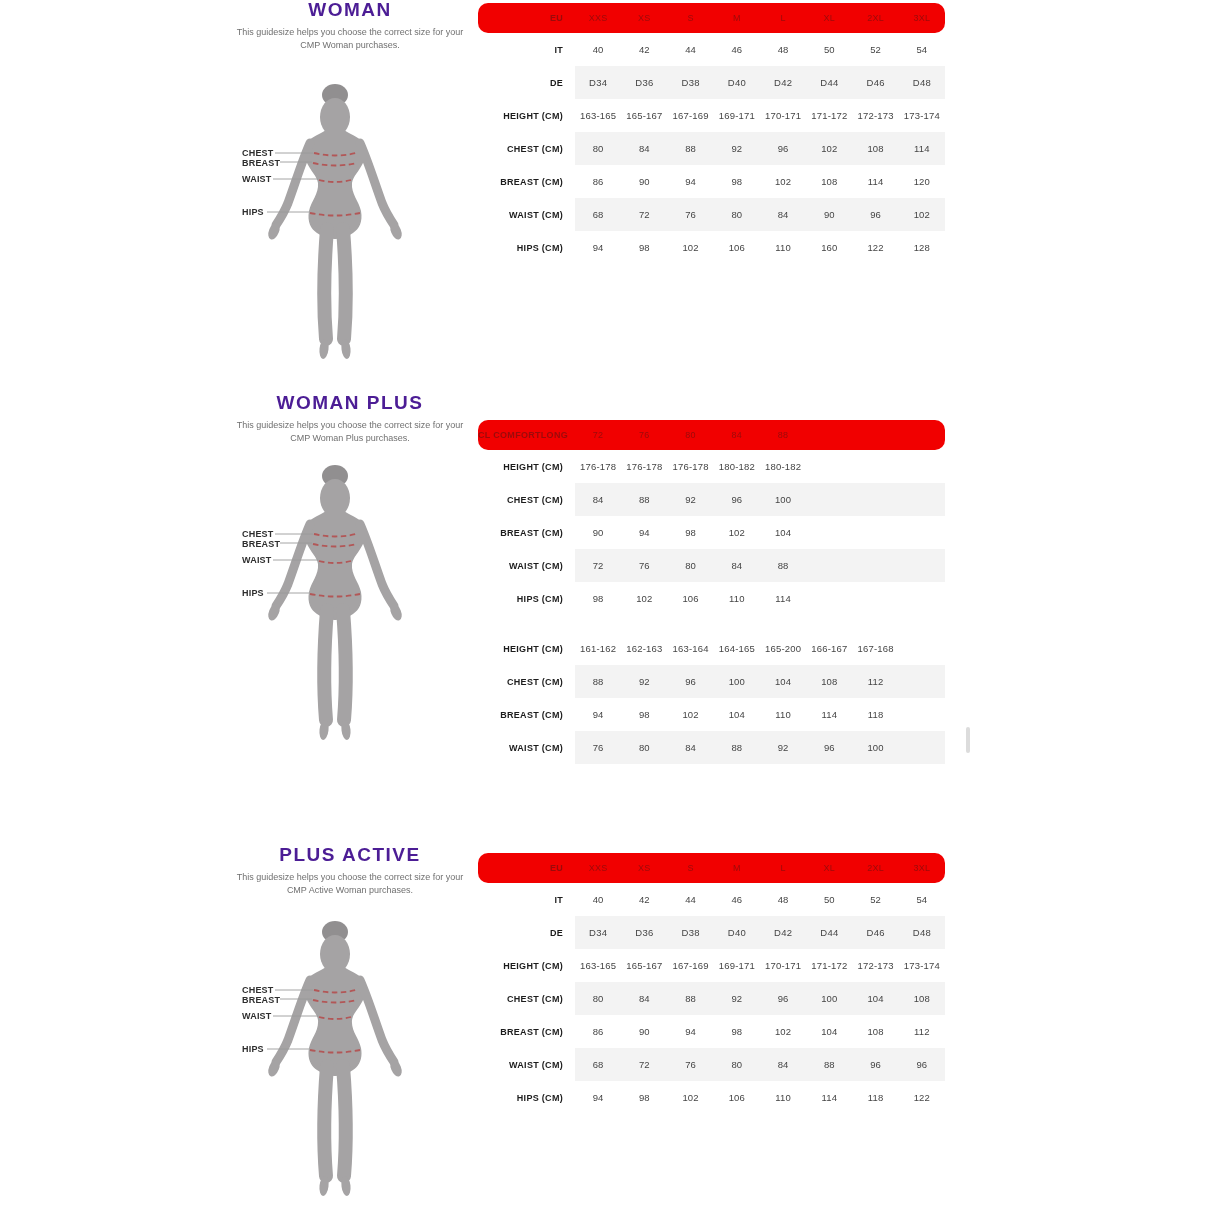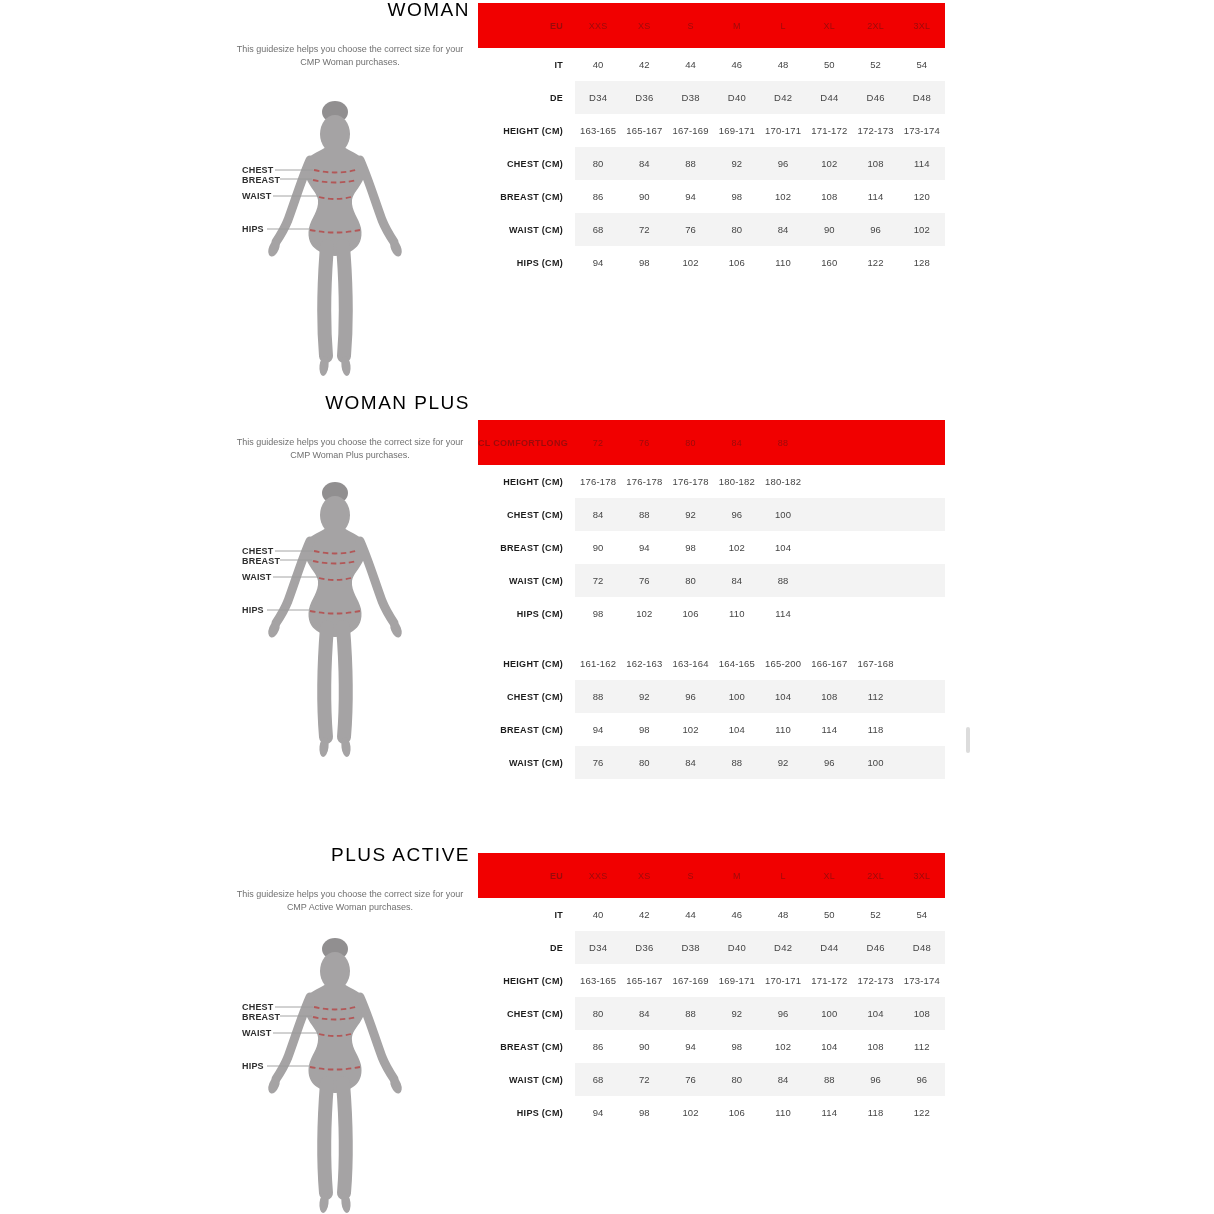"WOMAN" .section-title { color: #000000 -> #4c1d95; font-weight: 400 -> 700; text-align: right -> none }
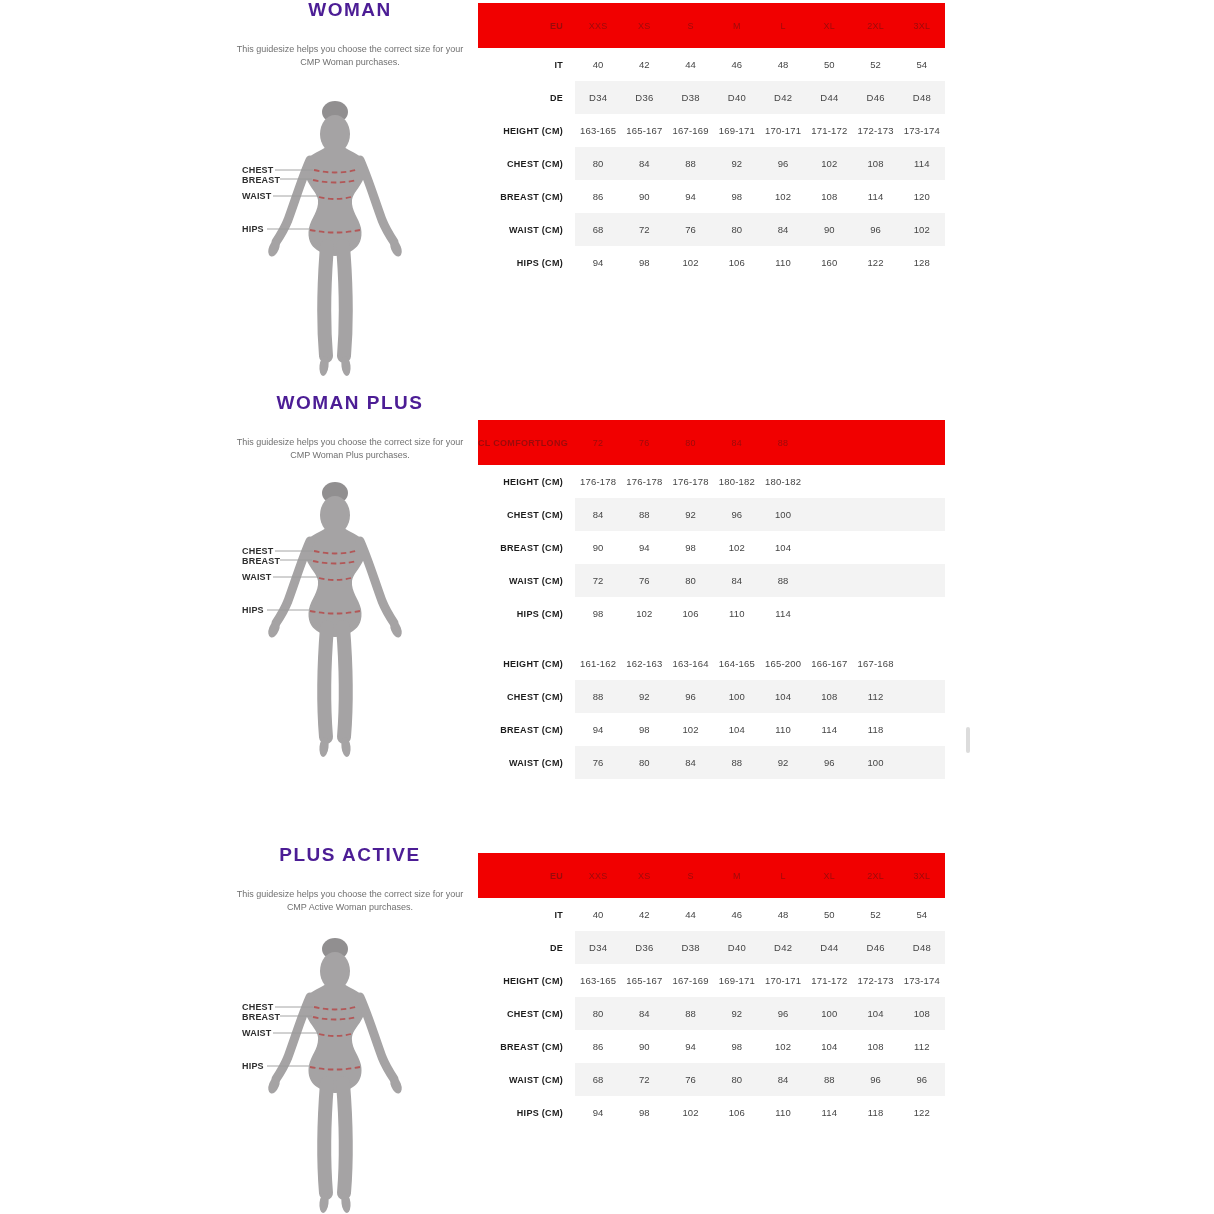"EU" .trow.thead { border-radius: none -> 10px; height: 45px -> 30px }
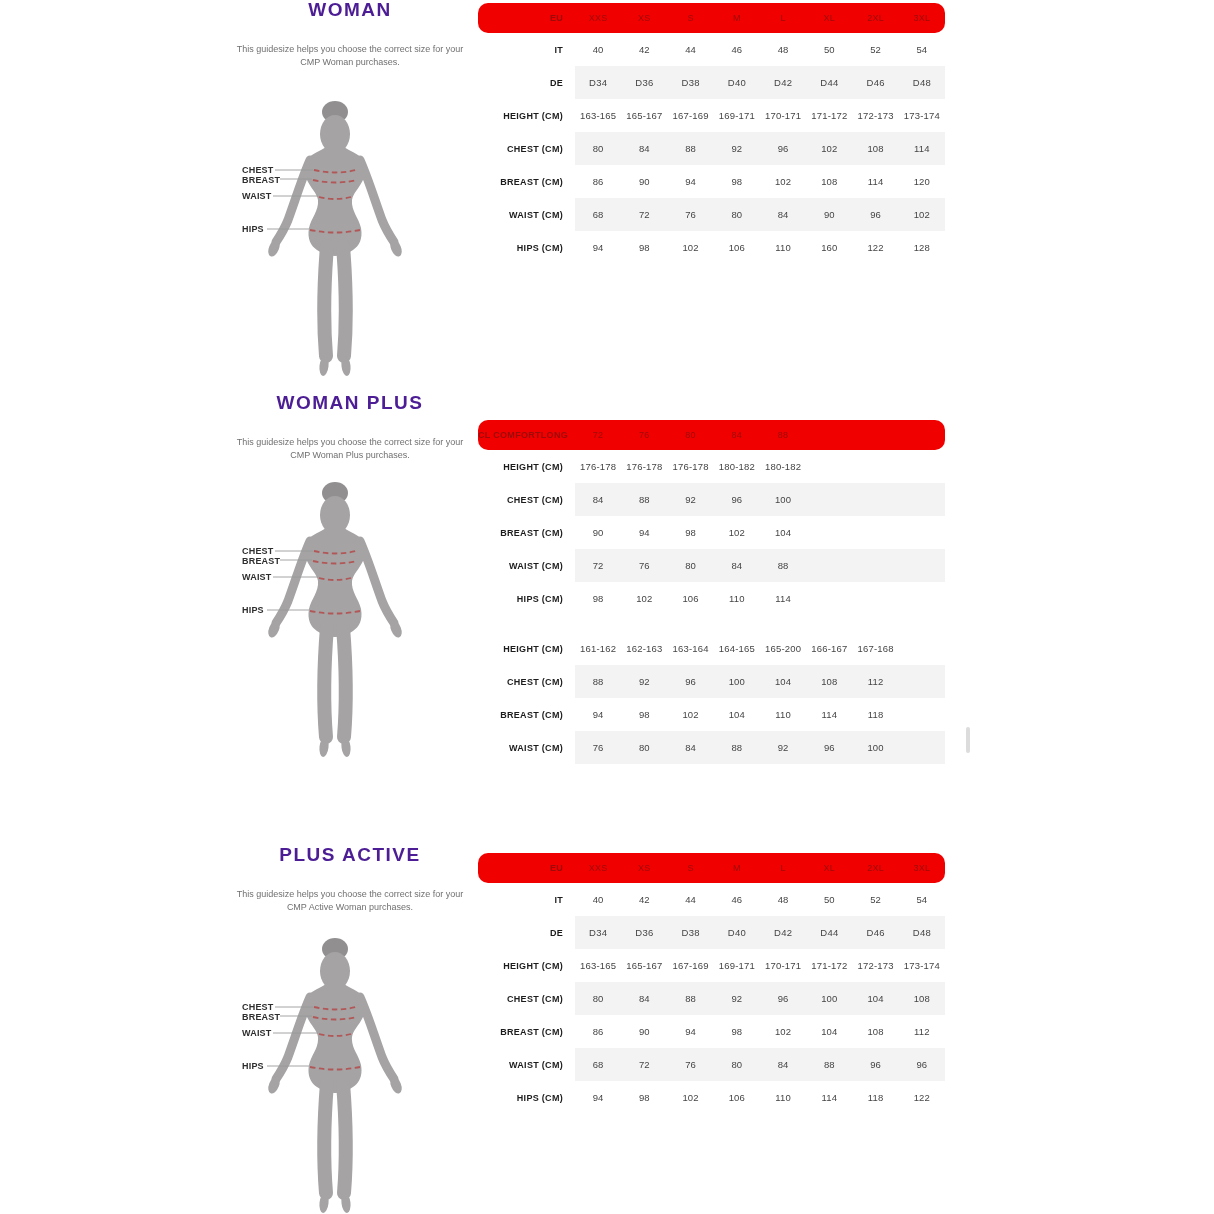"This guidesize helps you choose" .section-subtitle { margin-top: 24px -> 7px }
